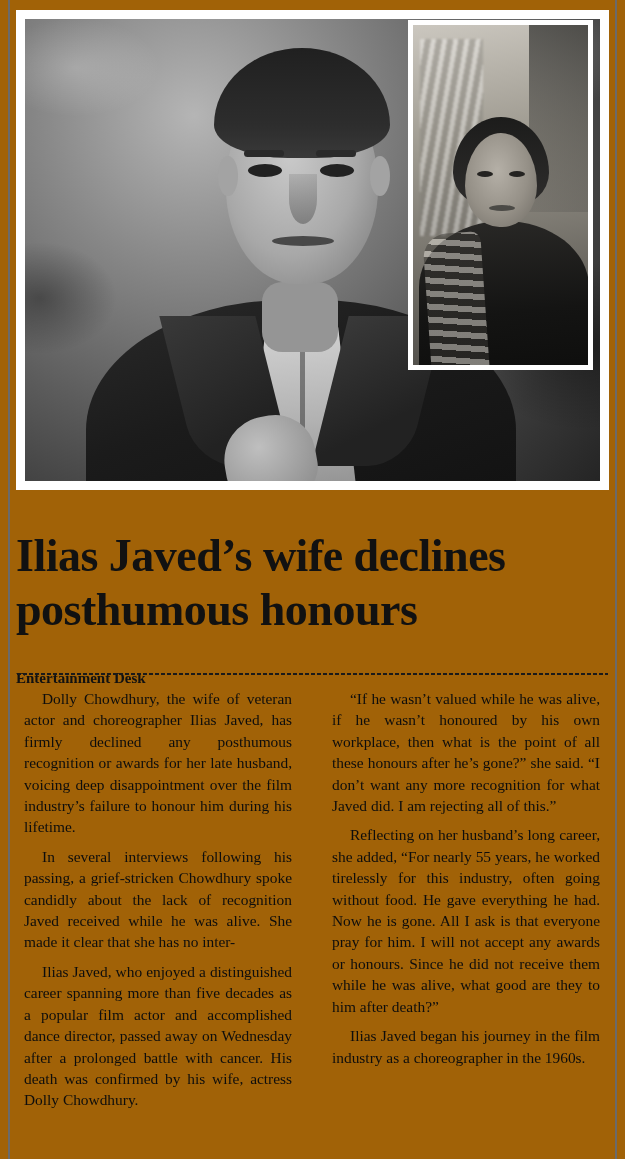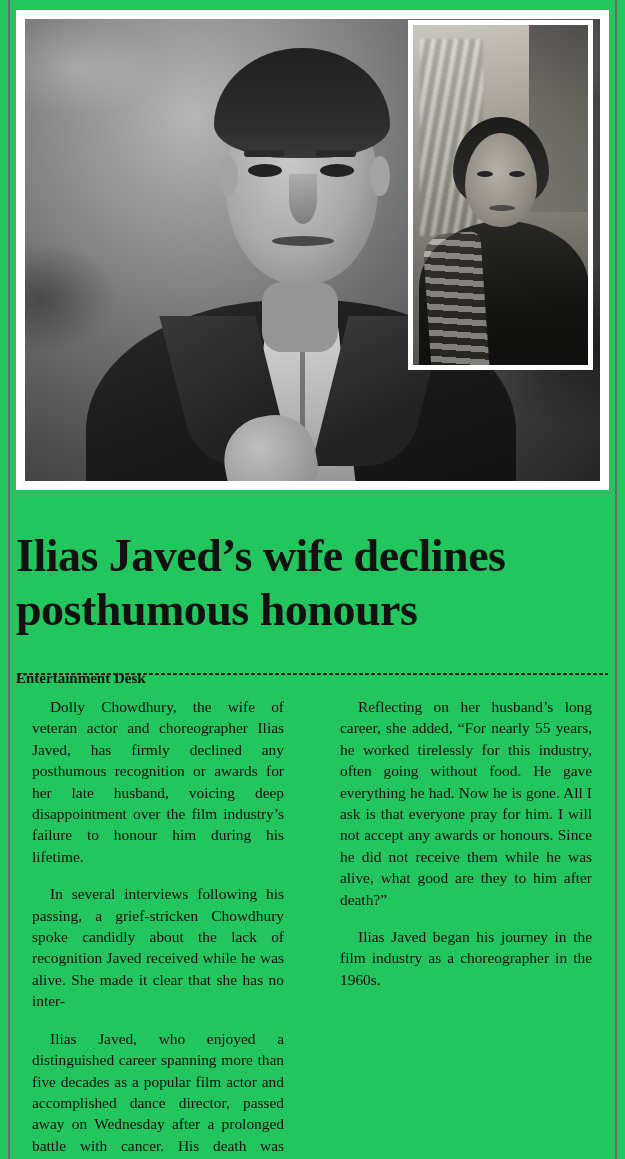"Ilias Javed’s wife declines posthumous" .page { background: #22c55e -> #a16207 }
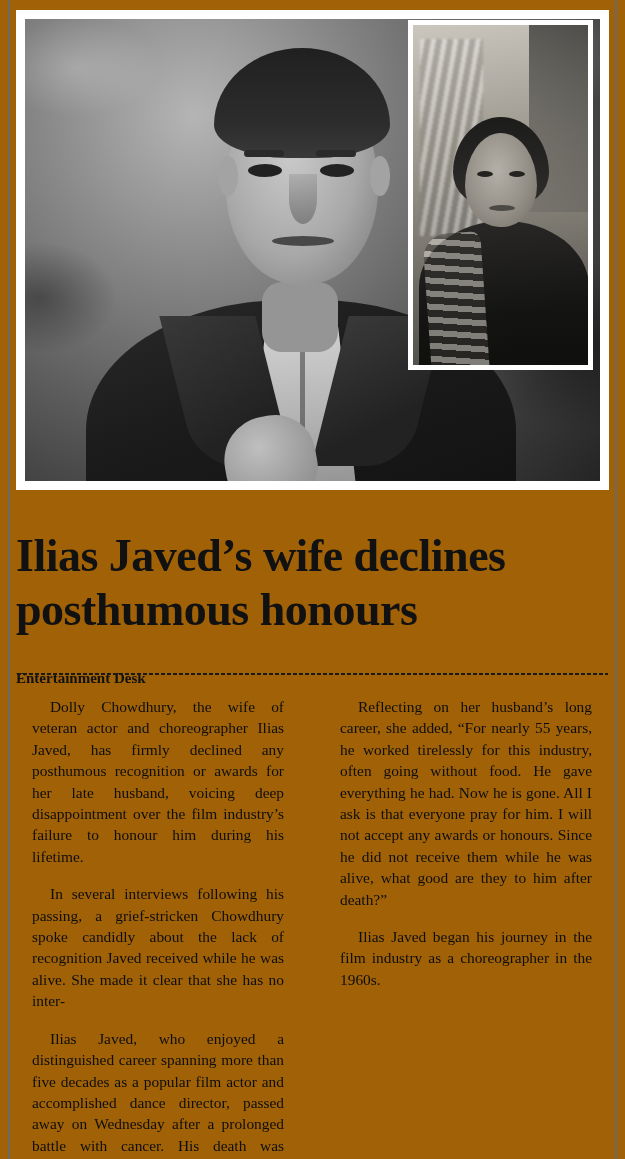"Dolly Chowdhury, the wife of" .col p { margin: 16px -> 8px }
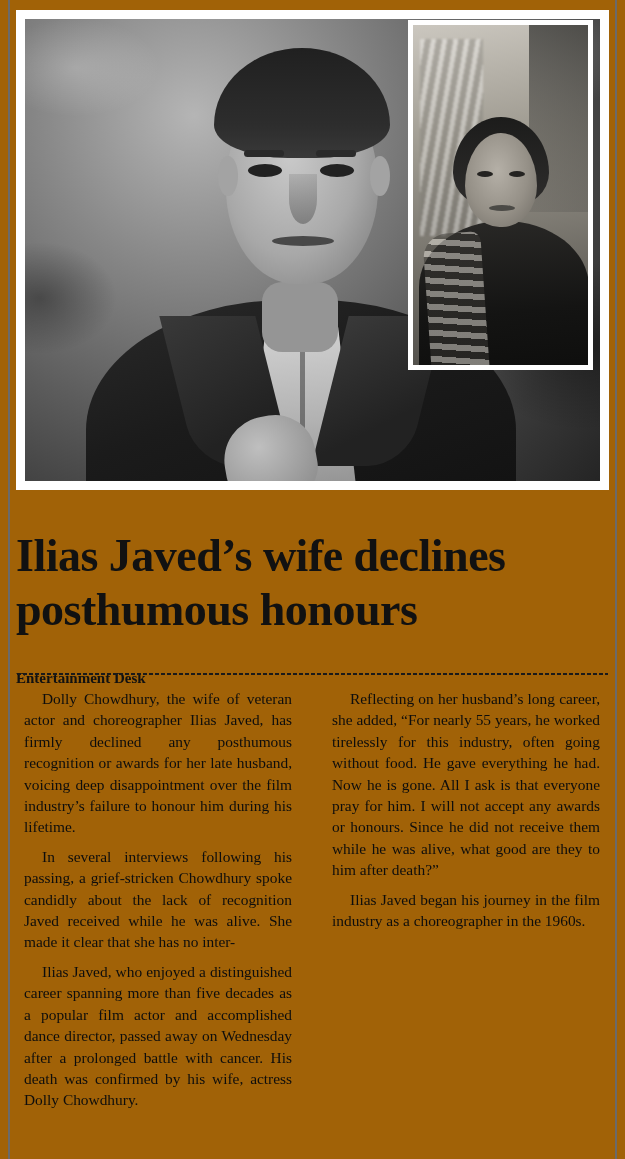"“If he wasn’t valued while" p { html: none -> <p>“If he wasn’t valued while he was alive, if he wasn’t honoured by his own workplace, then what is the point of all these honours after he’s gone?” she said. “I don’t want any more recognition for what Javed did. I am rejecting all of this.”</p> }
